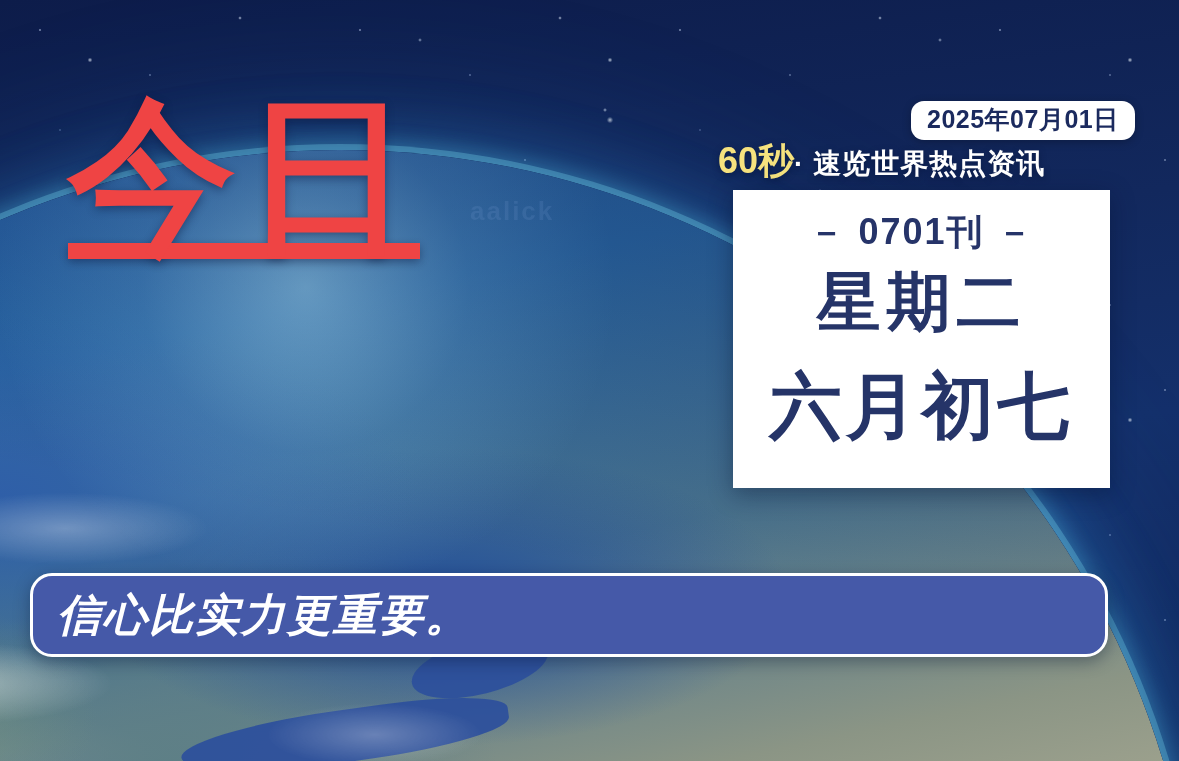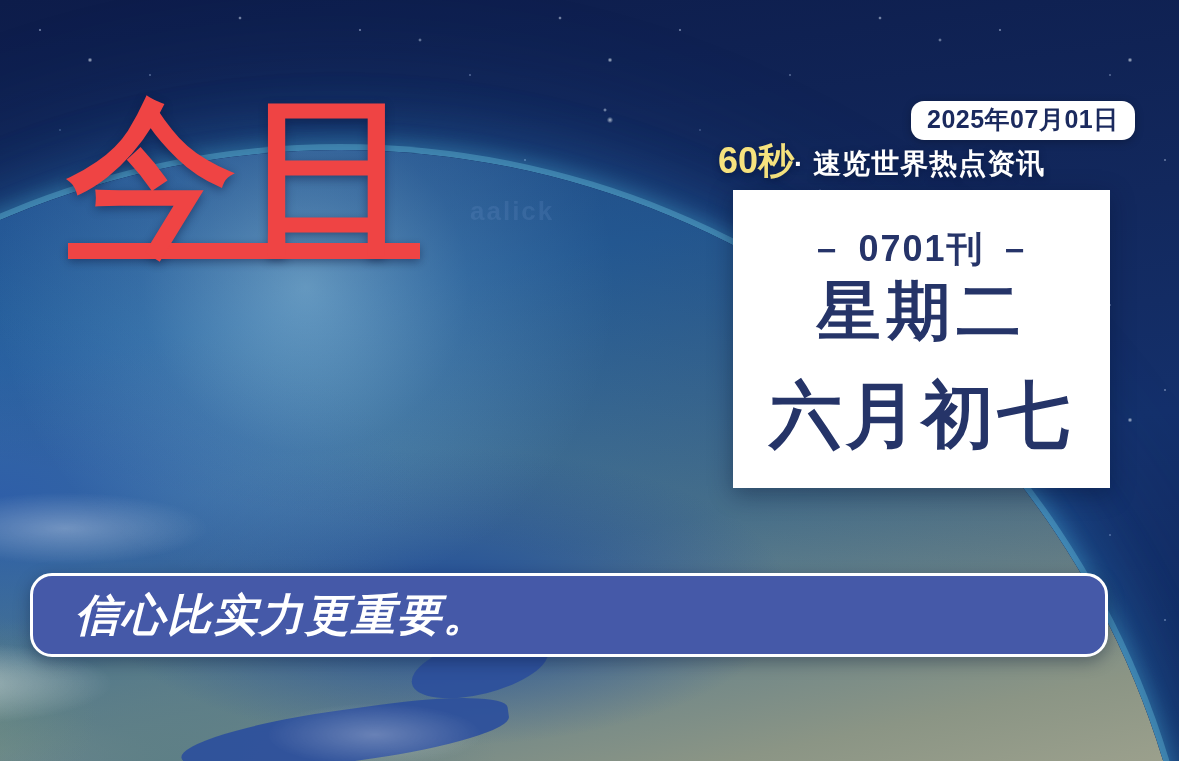"－ 0701刊 －" .info-card { padding-top: 29px -> 12px }
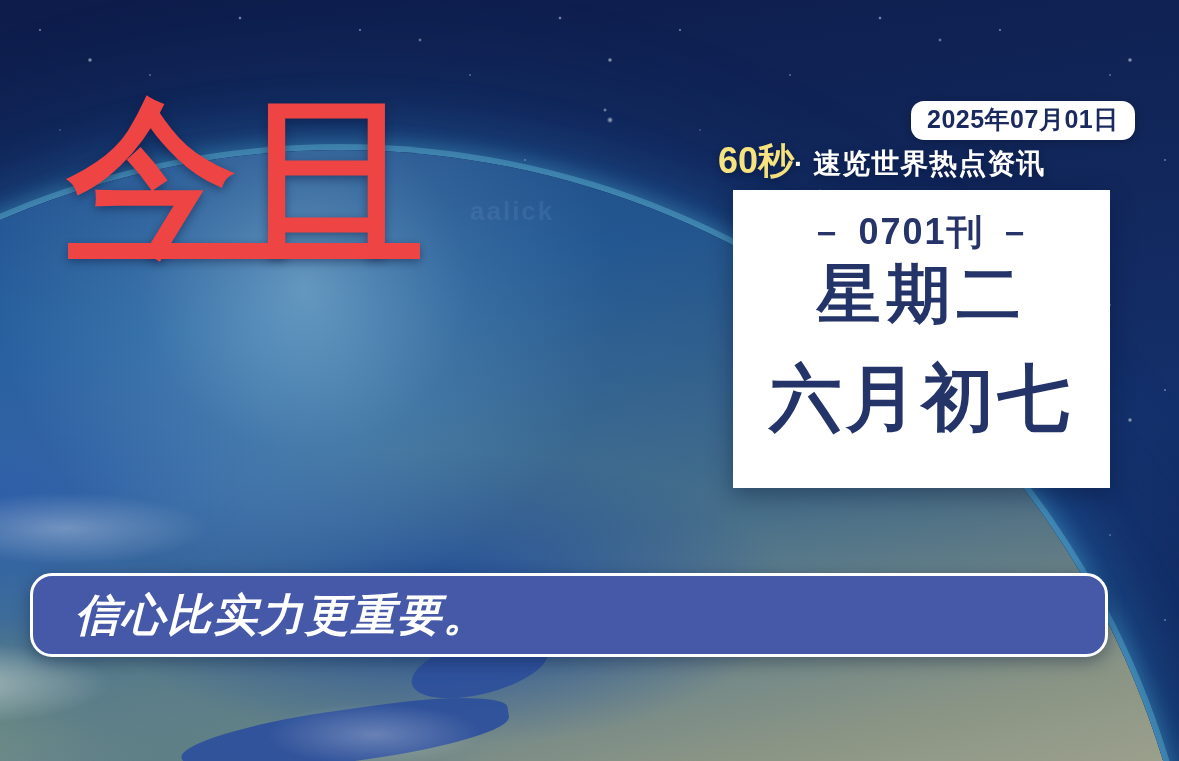"星期二" .weekday { margin-top: 12px -> 20px }
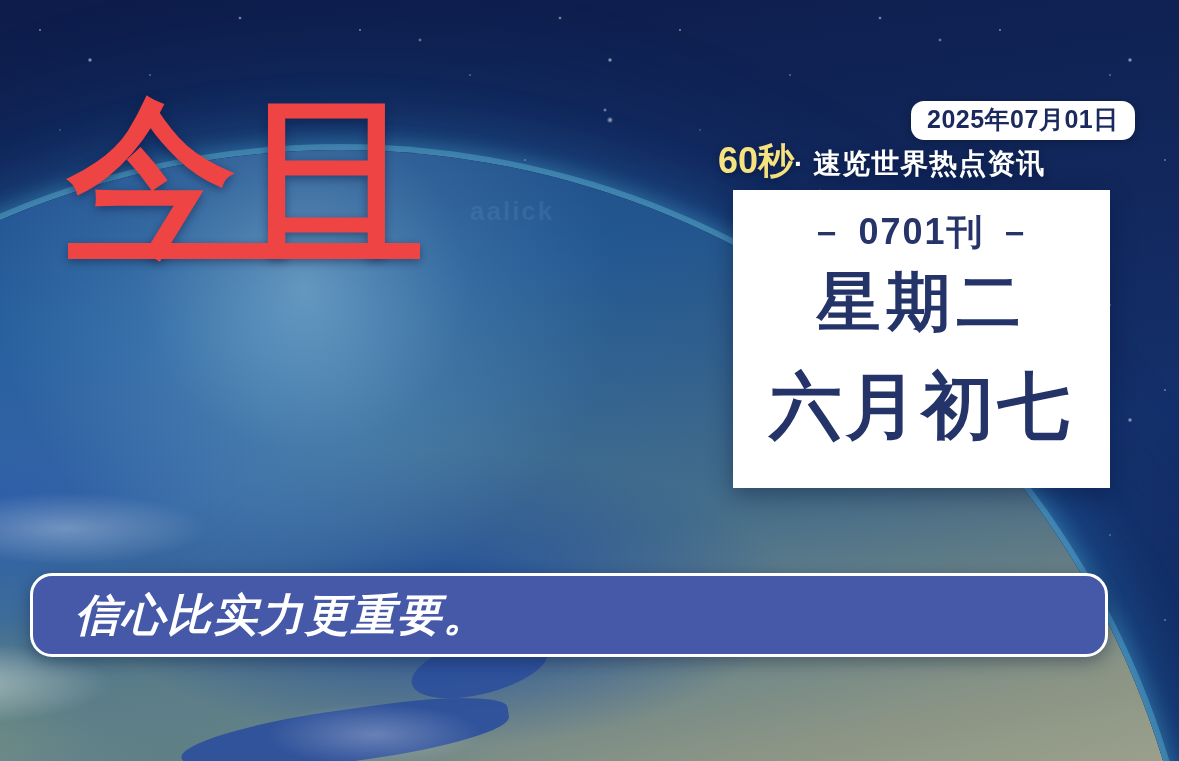"信心比实力更重要。" .quote-text { margin-left: 42px -> 24px }
